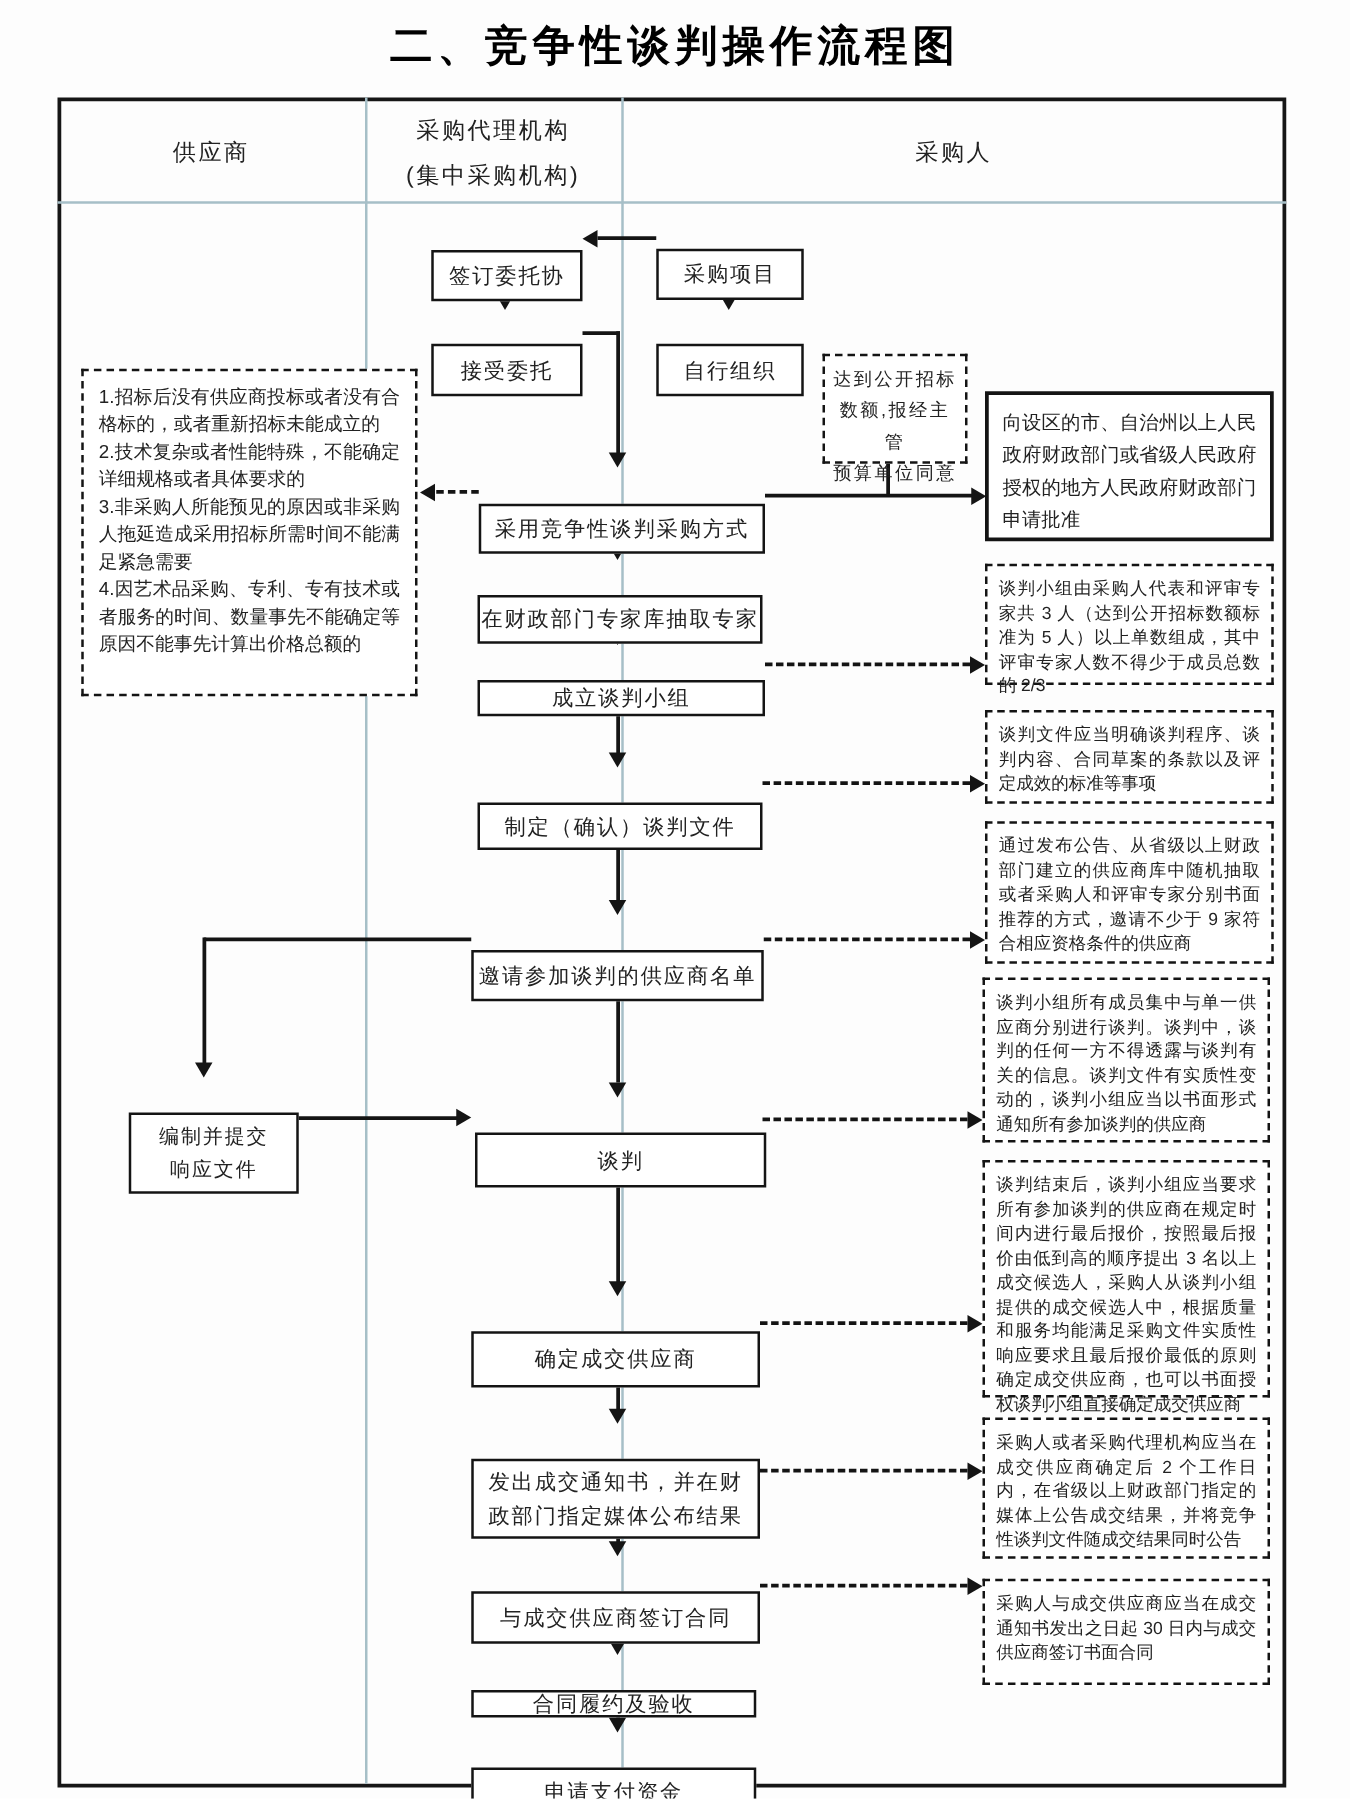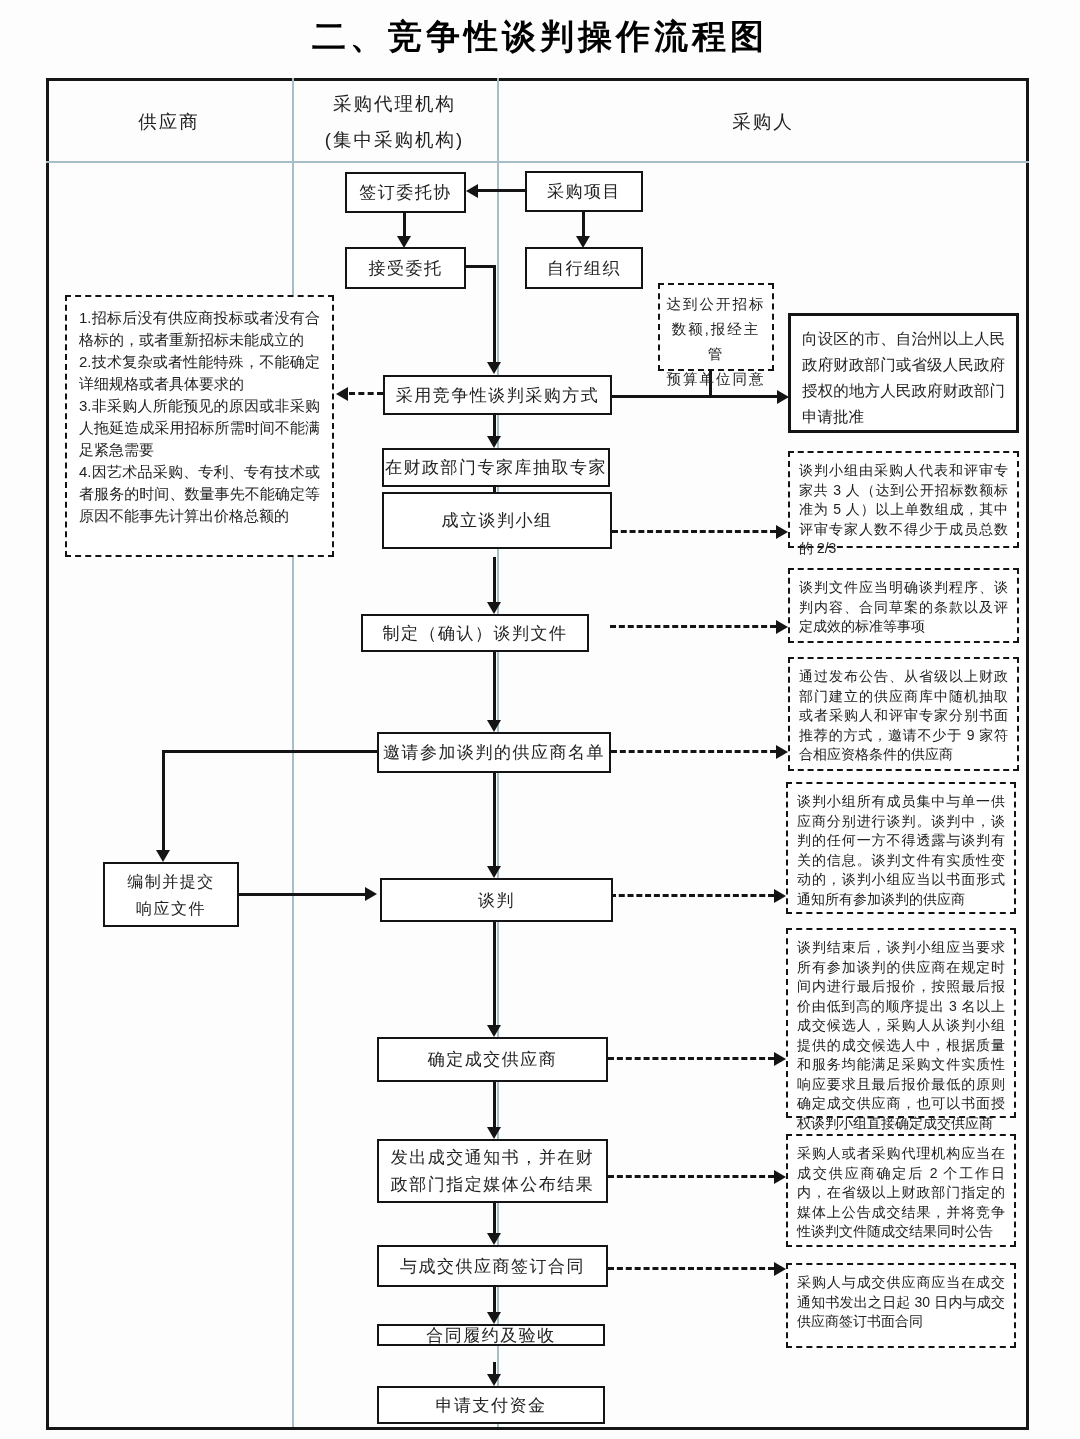"签订委托协" .node { margin-top: none -> 28px }
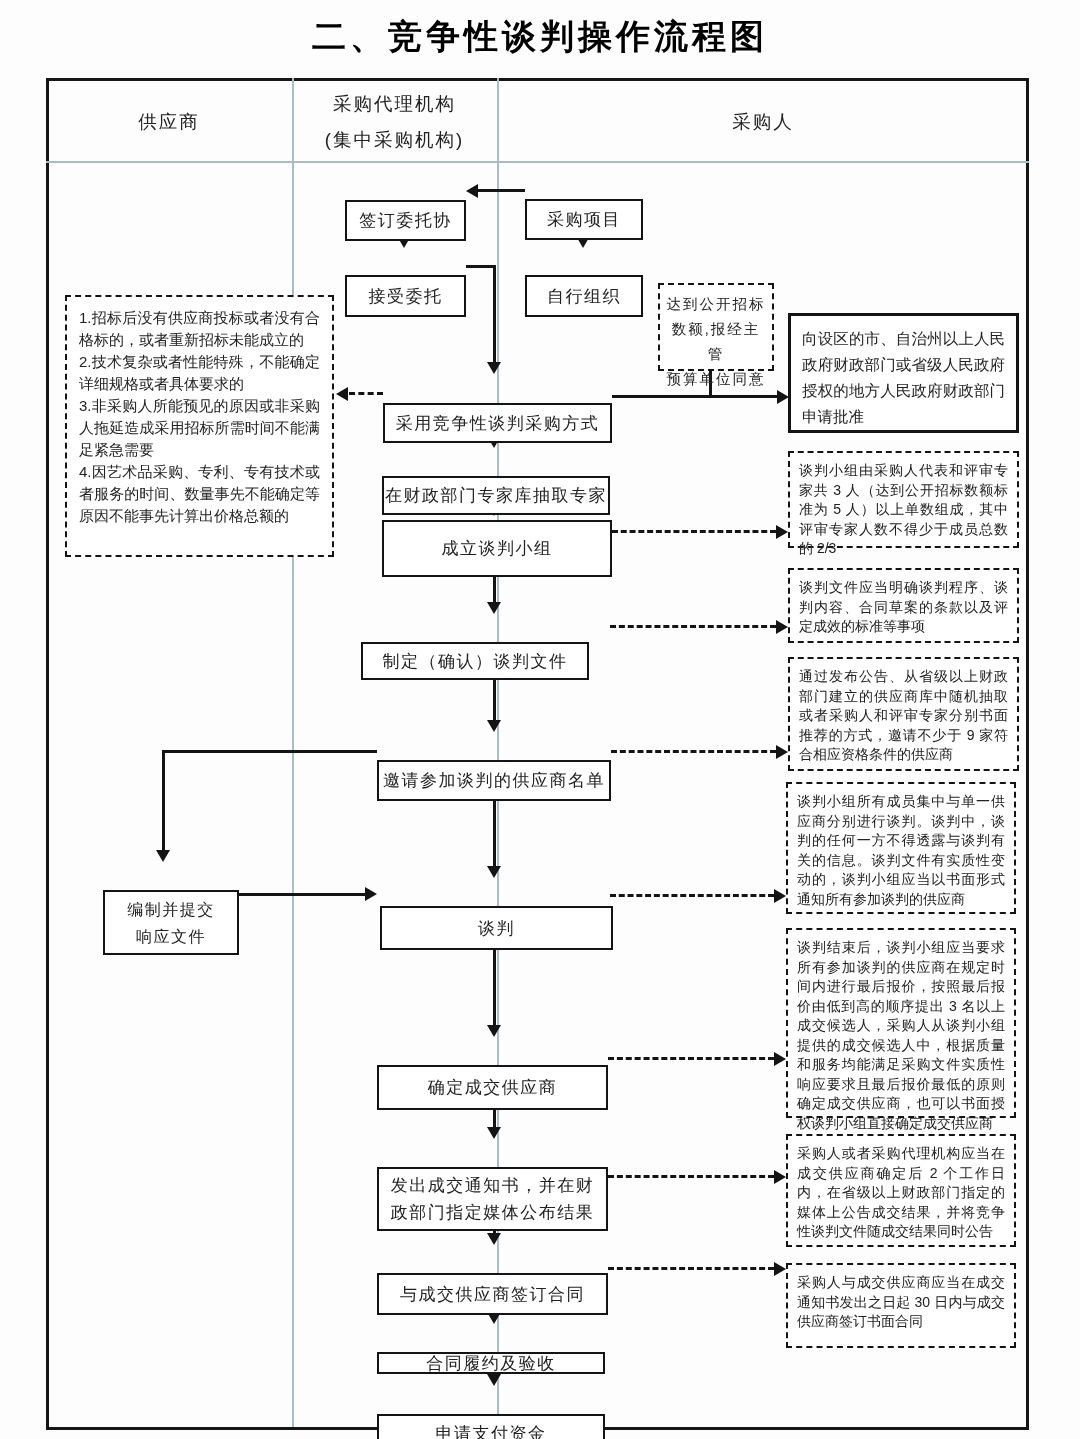"成立谈判小组" div.node { height: 57px -> 29px; top: 492px -> 516px }
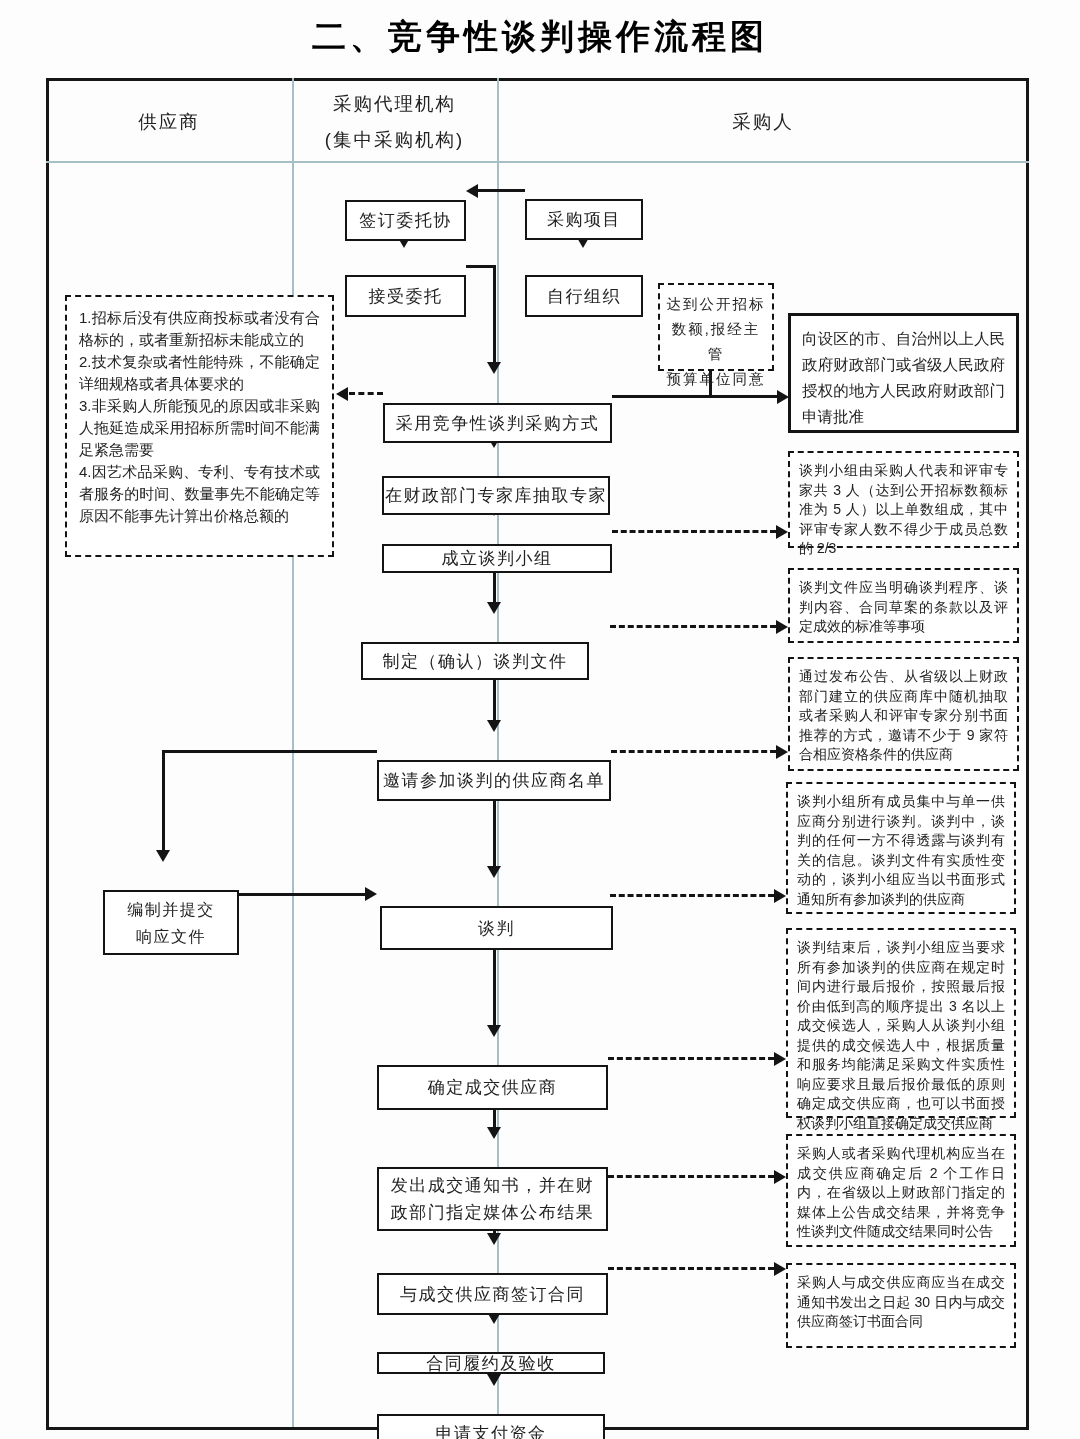"制定（确认）谈判文件" div.node { left: 361px -> 382px }
